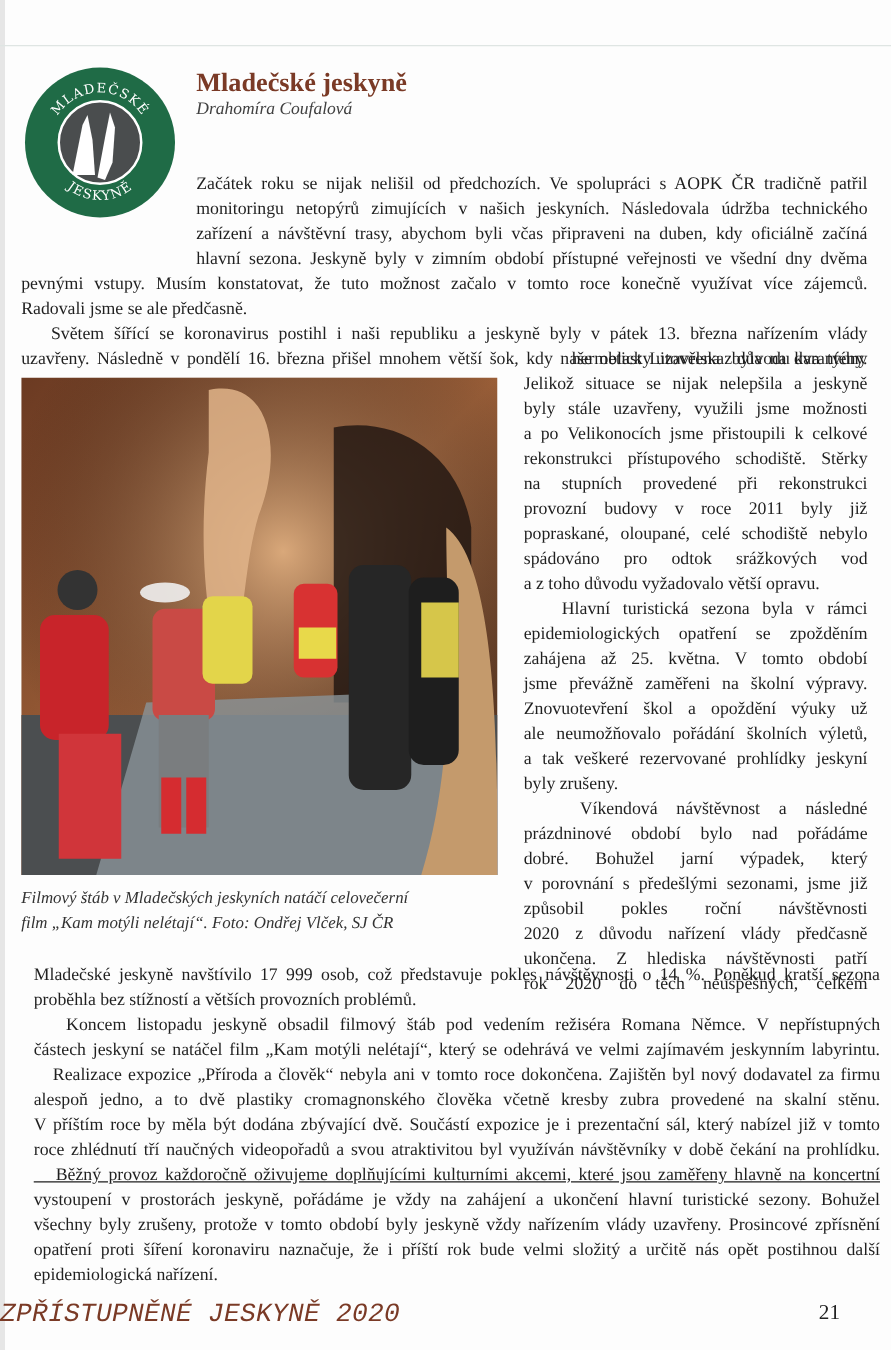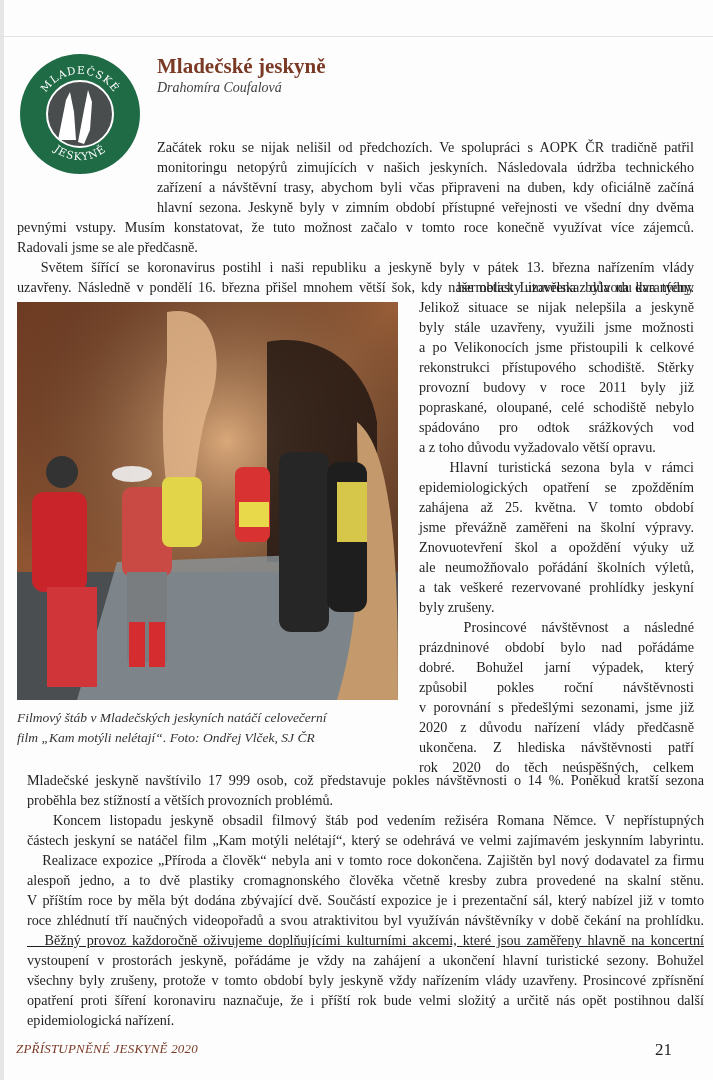"na stupních provedené při rekonstrukci" span.line { html: none -> <span>na stupních provedené při rekonstrukci</span> }
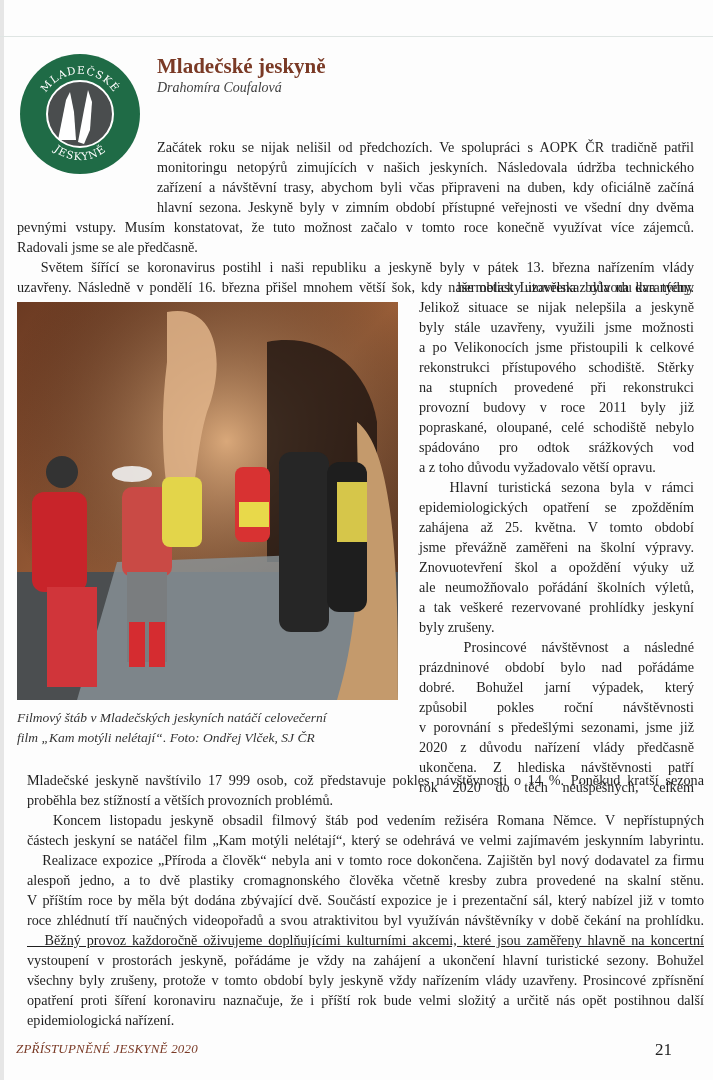"Prosincové návštěvnost a následné" span.line { text: Prosincové -> Víkendová }
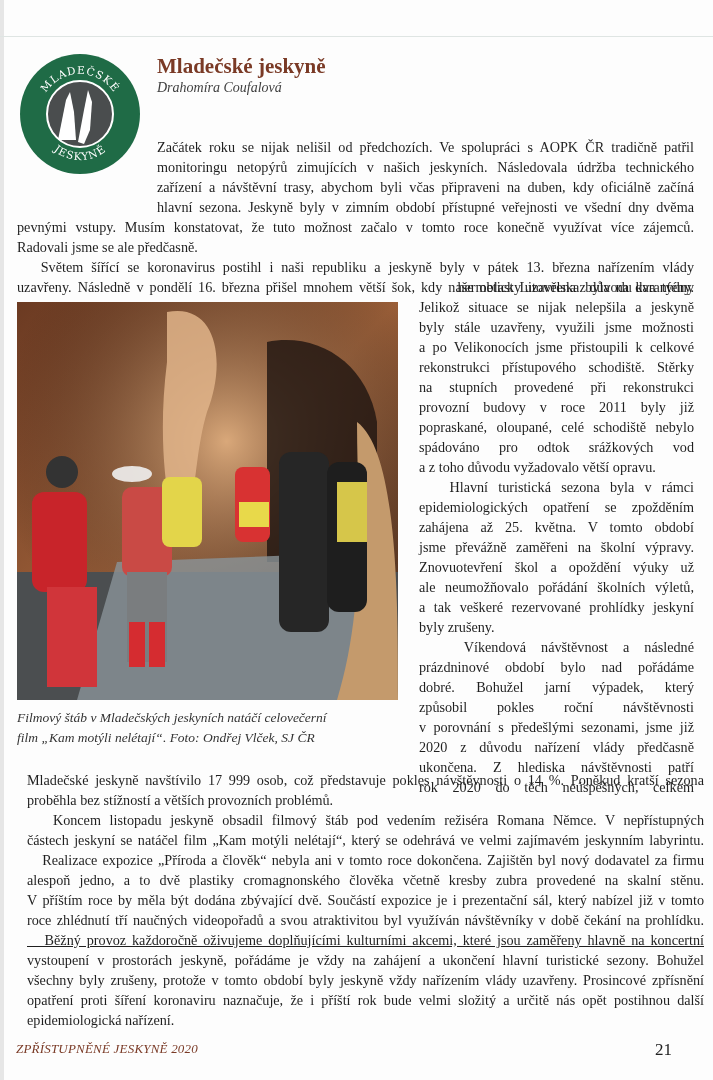"způsobil pokles roční návštěvnosti" span.line { order: before "v porovnání s předešlými sezonami," -> after "v porovnání s předešlými sezonami," }
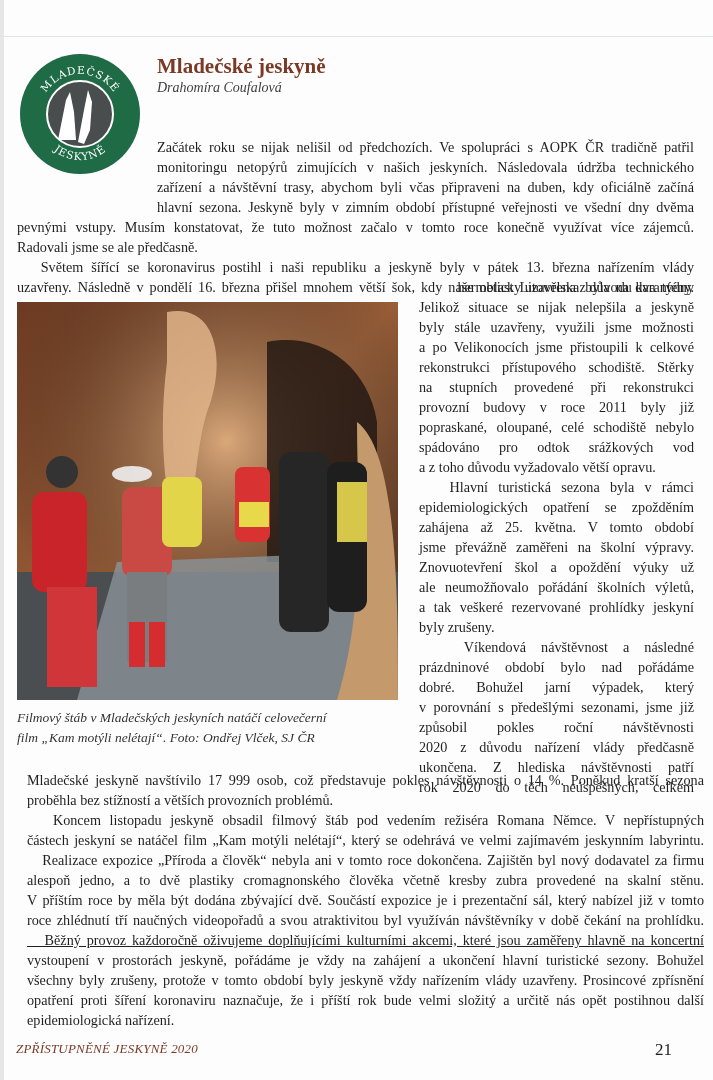"ZPŘÍSTUPNĚNÉ JESKYNĚ 2020" .footer-title { font-family: none -> Liberation Mono, monospace; font-size: 13px -> 21px; left: 16px -> 0 }
